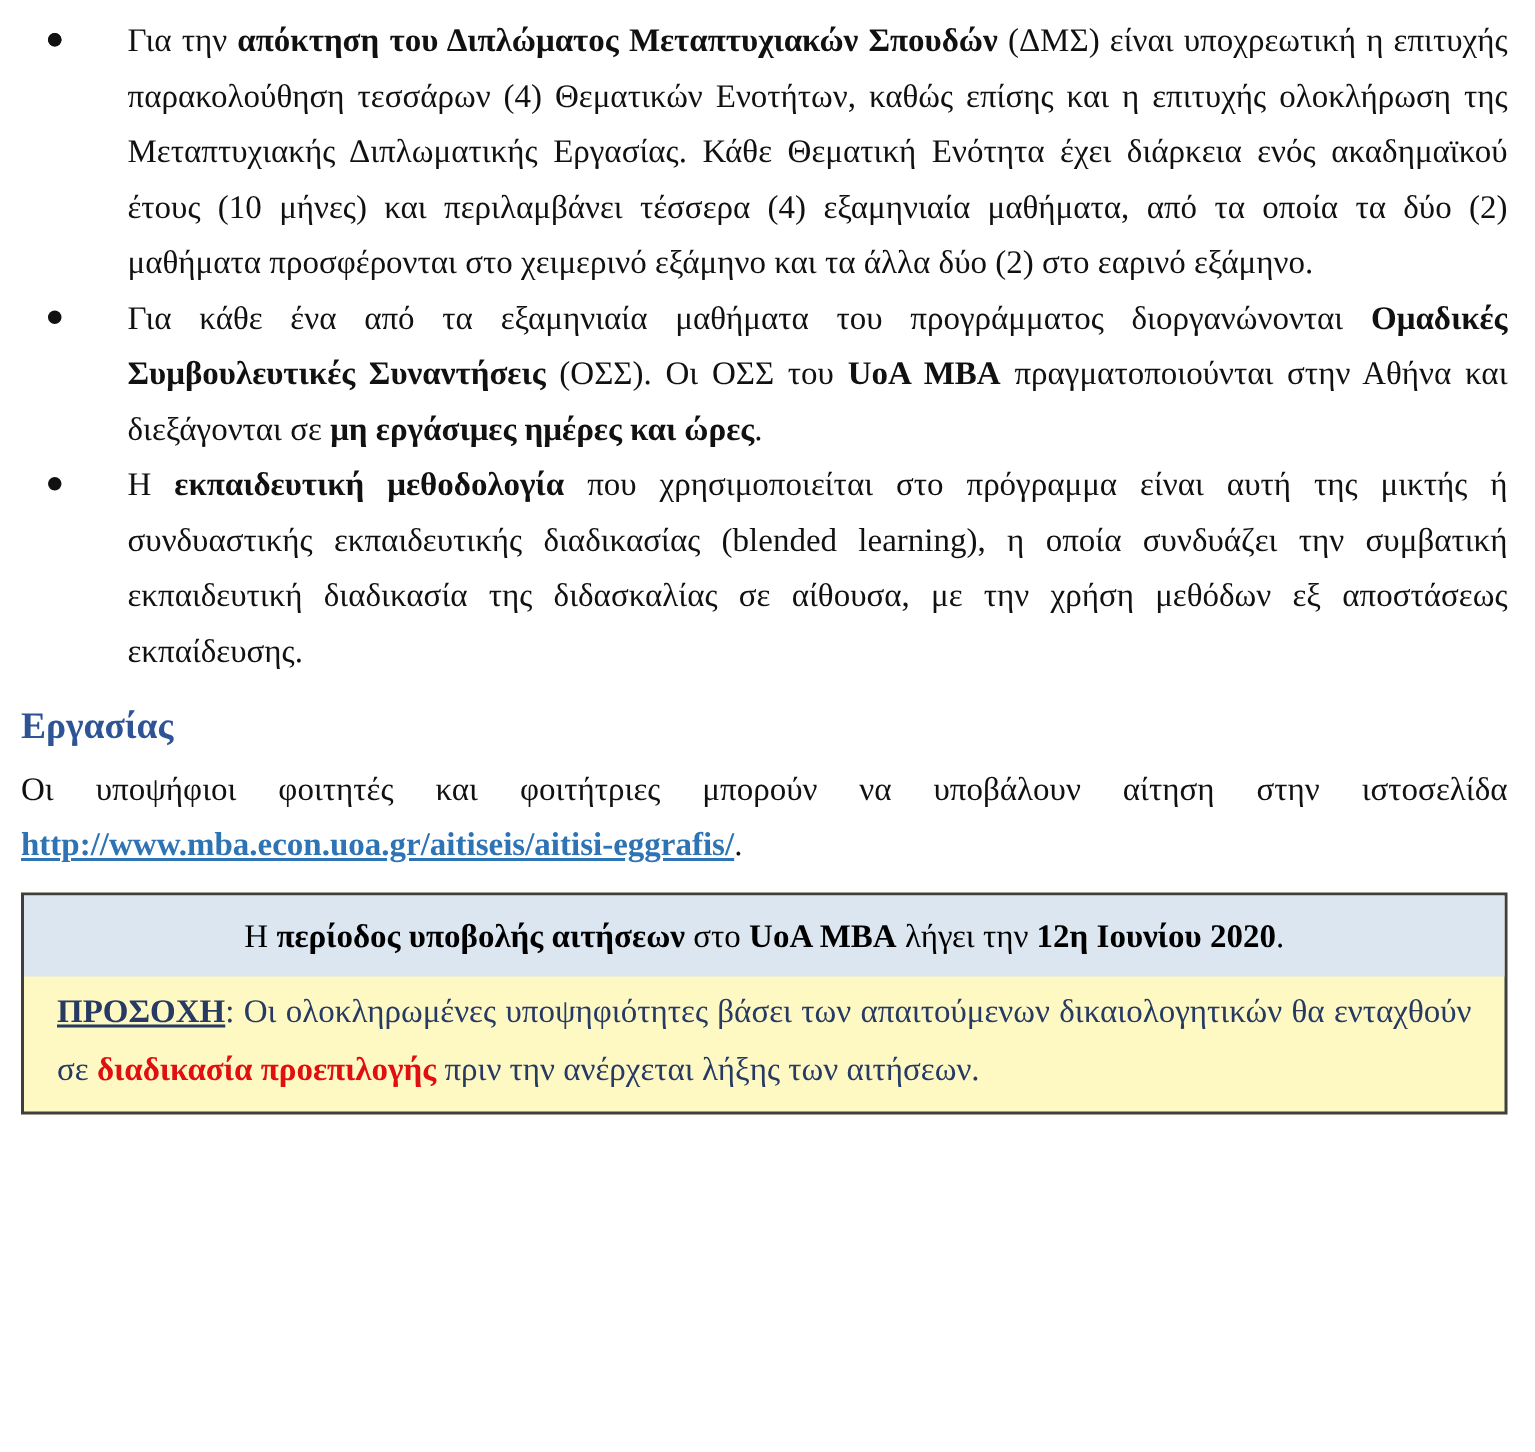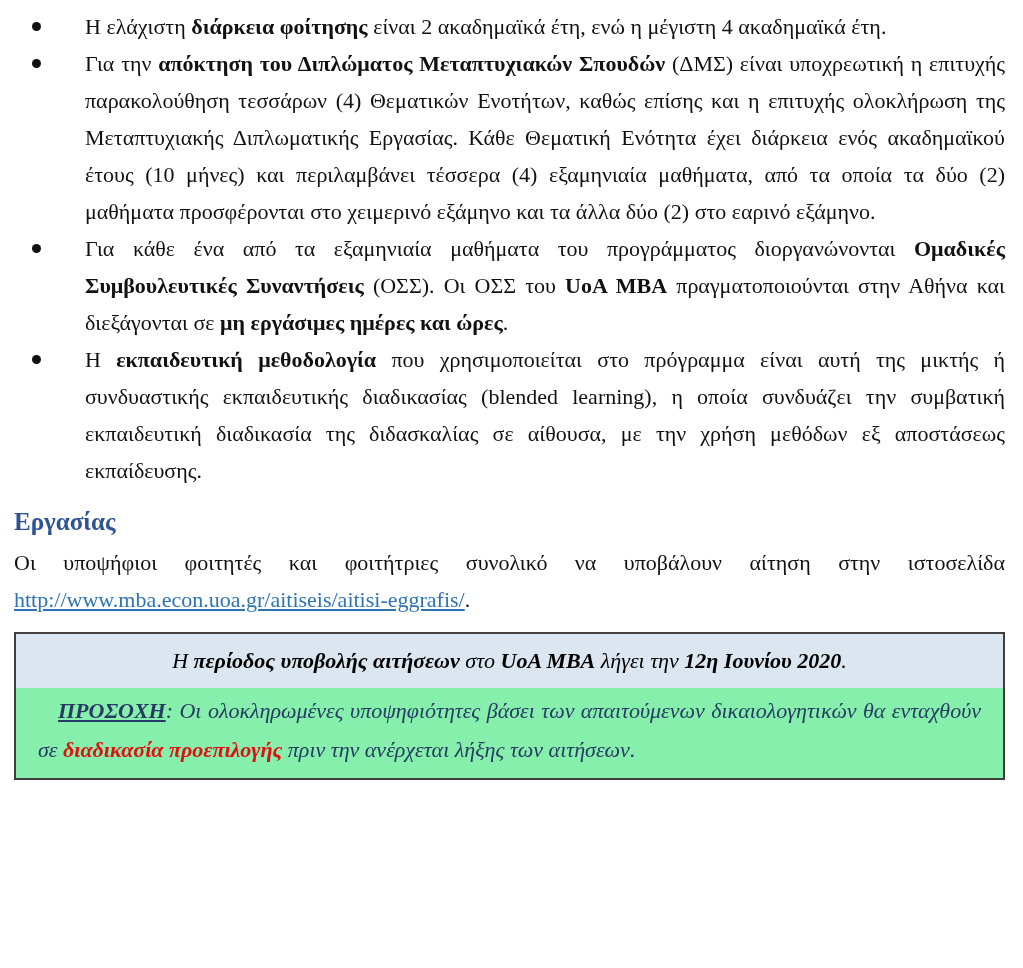"Η ελάχιστη διάρκεια φοίτησης είναι" span.rich { html: <span><span>Η ελάχιστη </span><span>διάρκεια φοίτησης</span><span> είναι 2 ακαδημαϊκά έτη, ενώ η μέγιστη 4 ακαδημαϊκά έτη.</span></span> -> none }
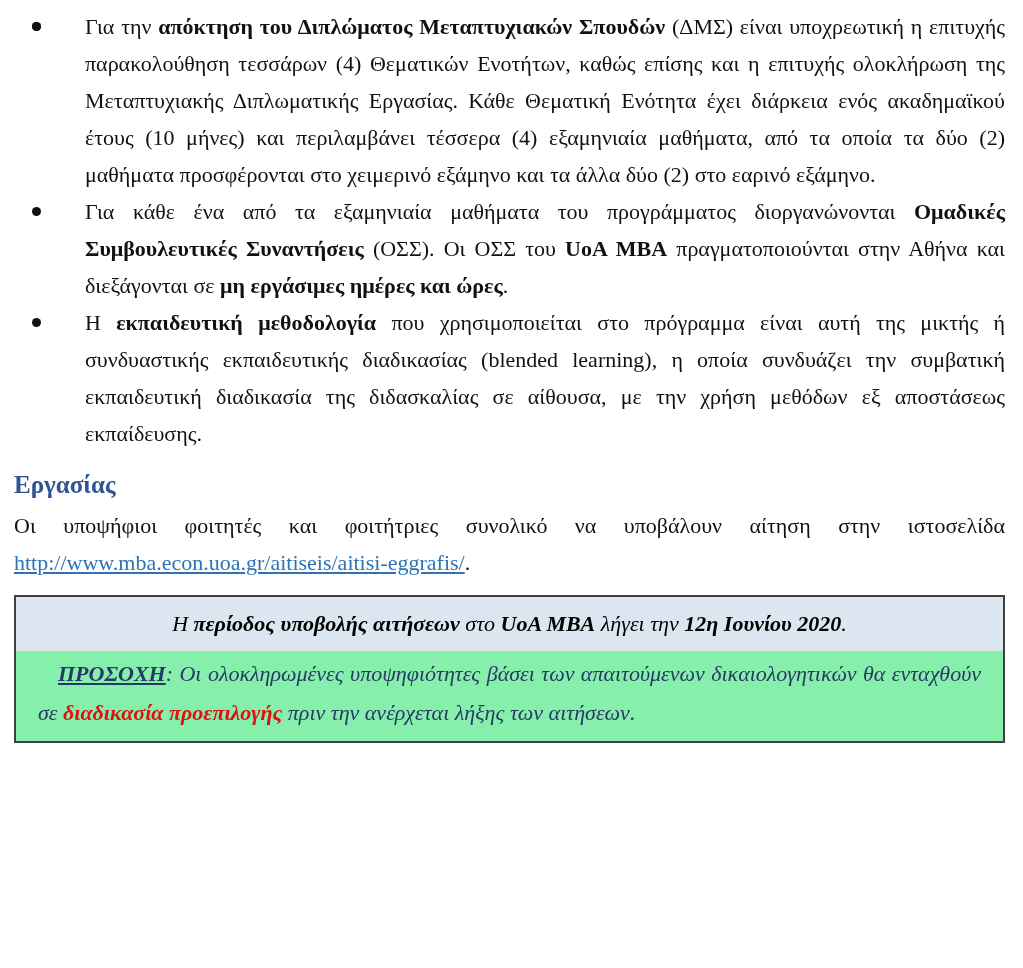"Οι υποψήφιοι φοιτητές και φοιτήτριες" span { text: συνολικό -> μπορούν }
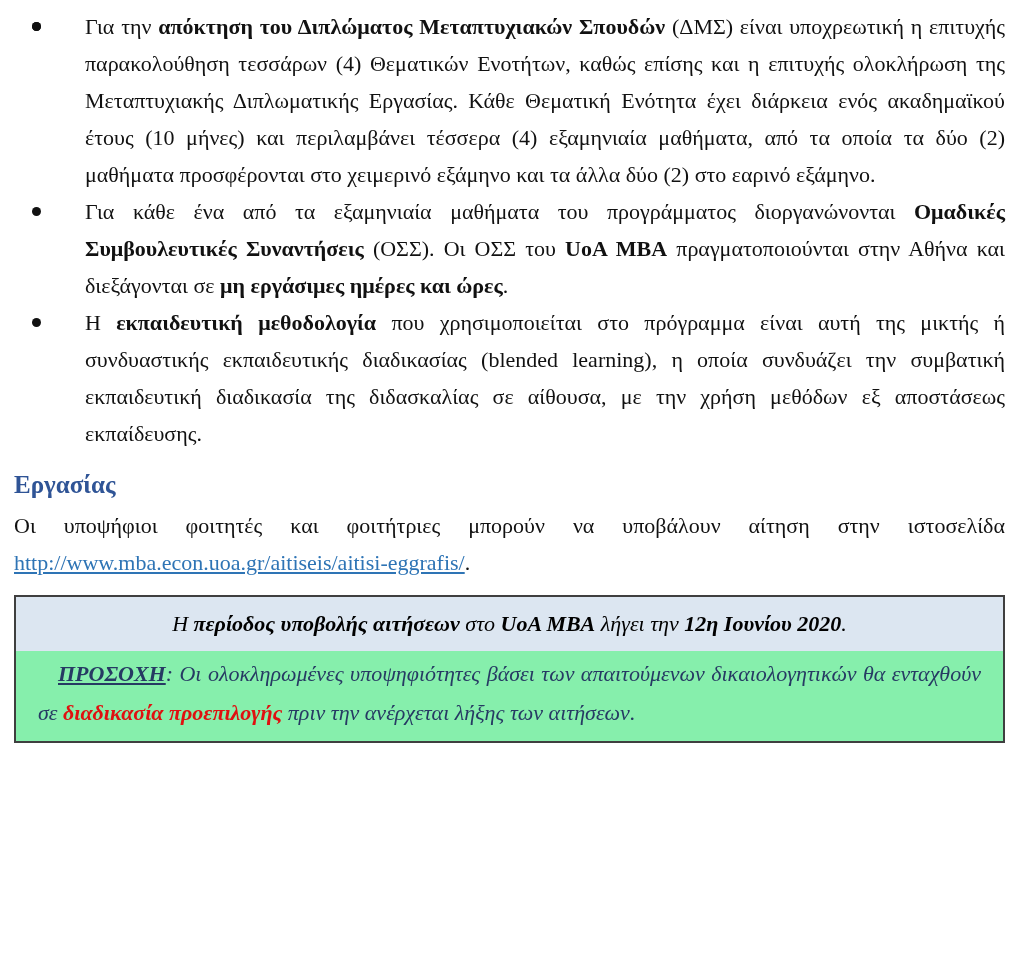"http://www.mba.econ.uoa.gr/aitiseis/aiti" .app-link { font-weight: none -> bold }
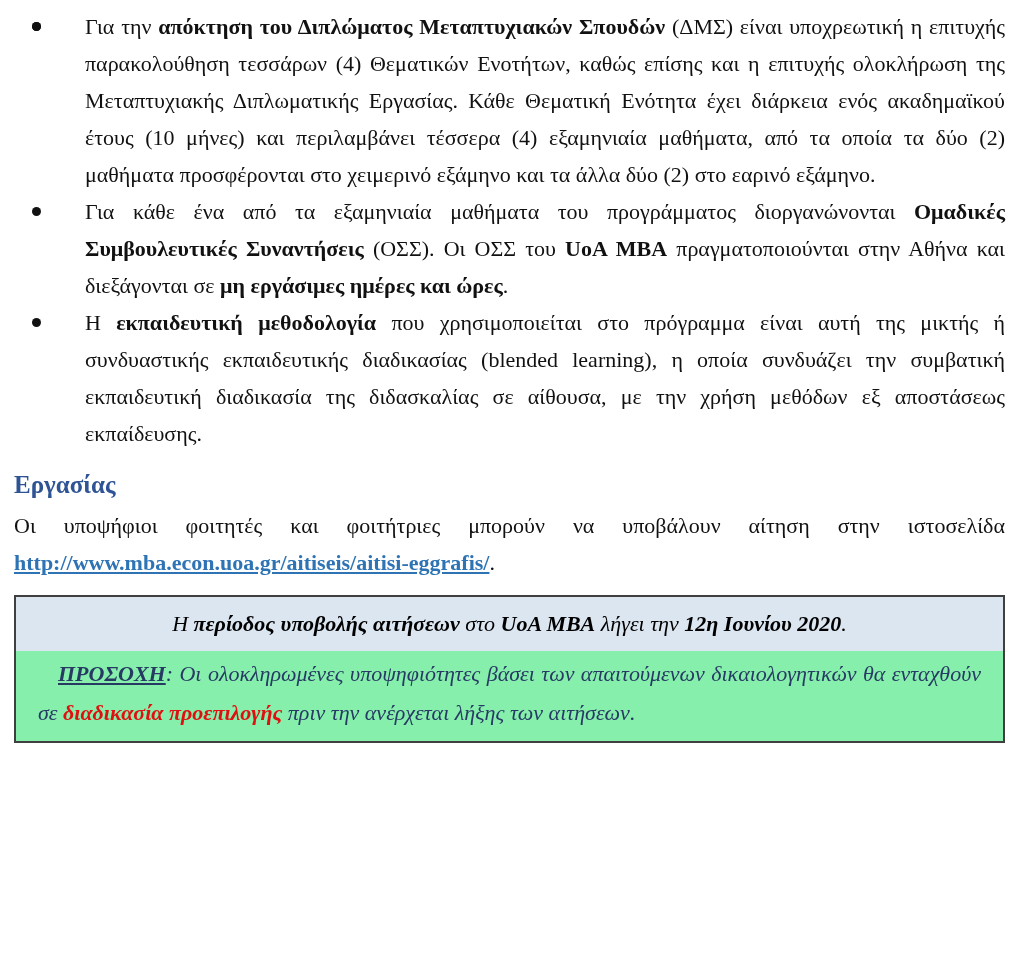"Η περίοδος υποβολής αιτήσεων στο" .notice-box { background: #86efac -> #fef9c3; font-style: italic -> none }
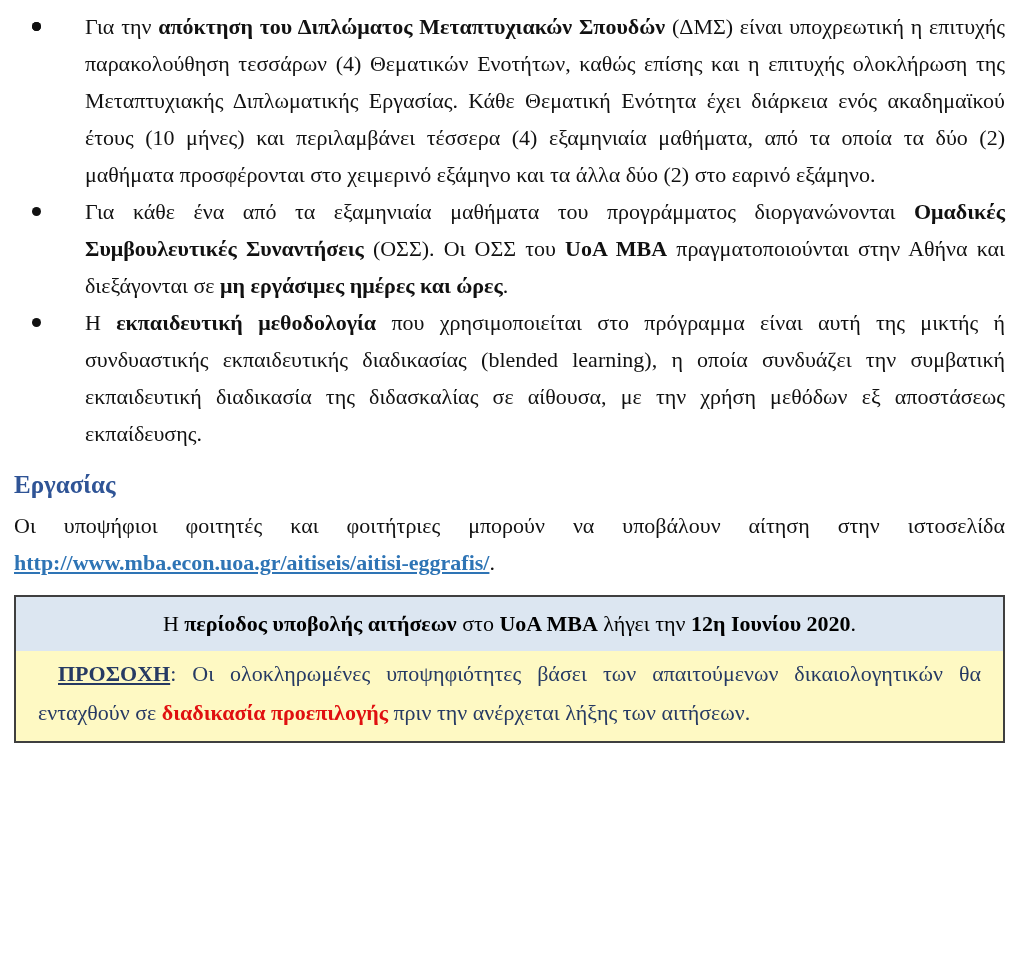"ΠΡΟΣΟΧΗ" .rich span.u { margin-left: 20px -> none }
